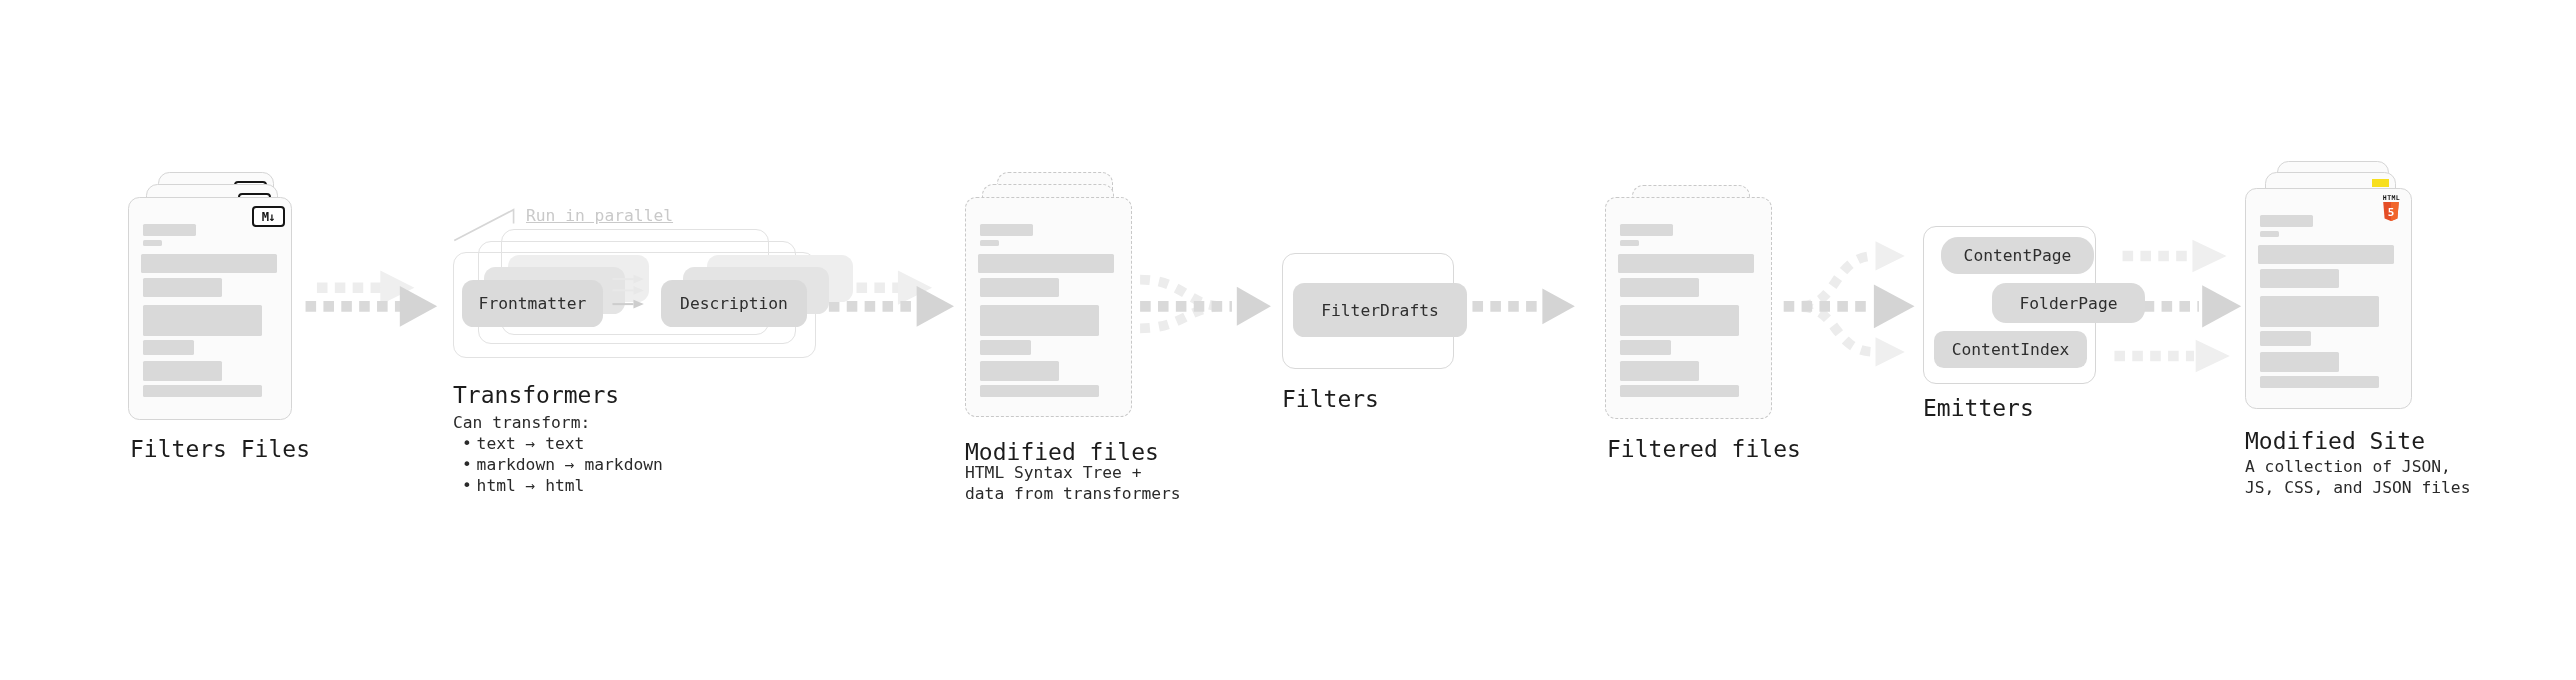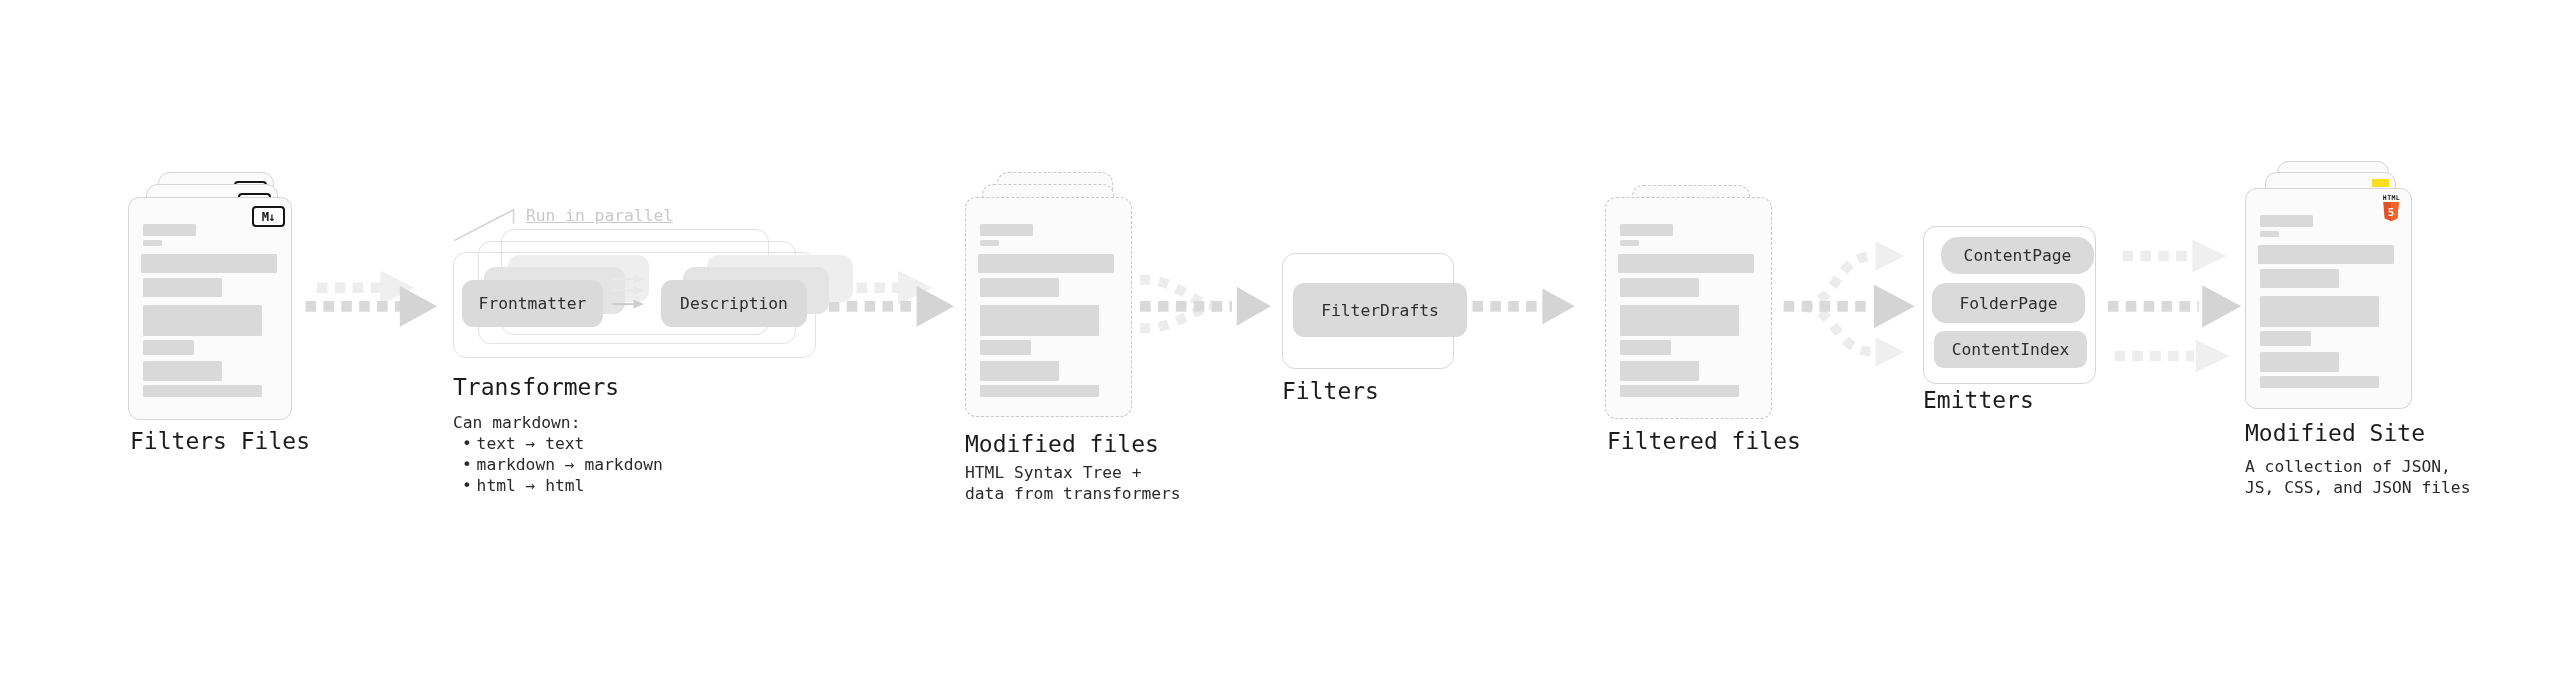"FolderPage" div.pill { left: 1932px -> 1992px }
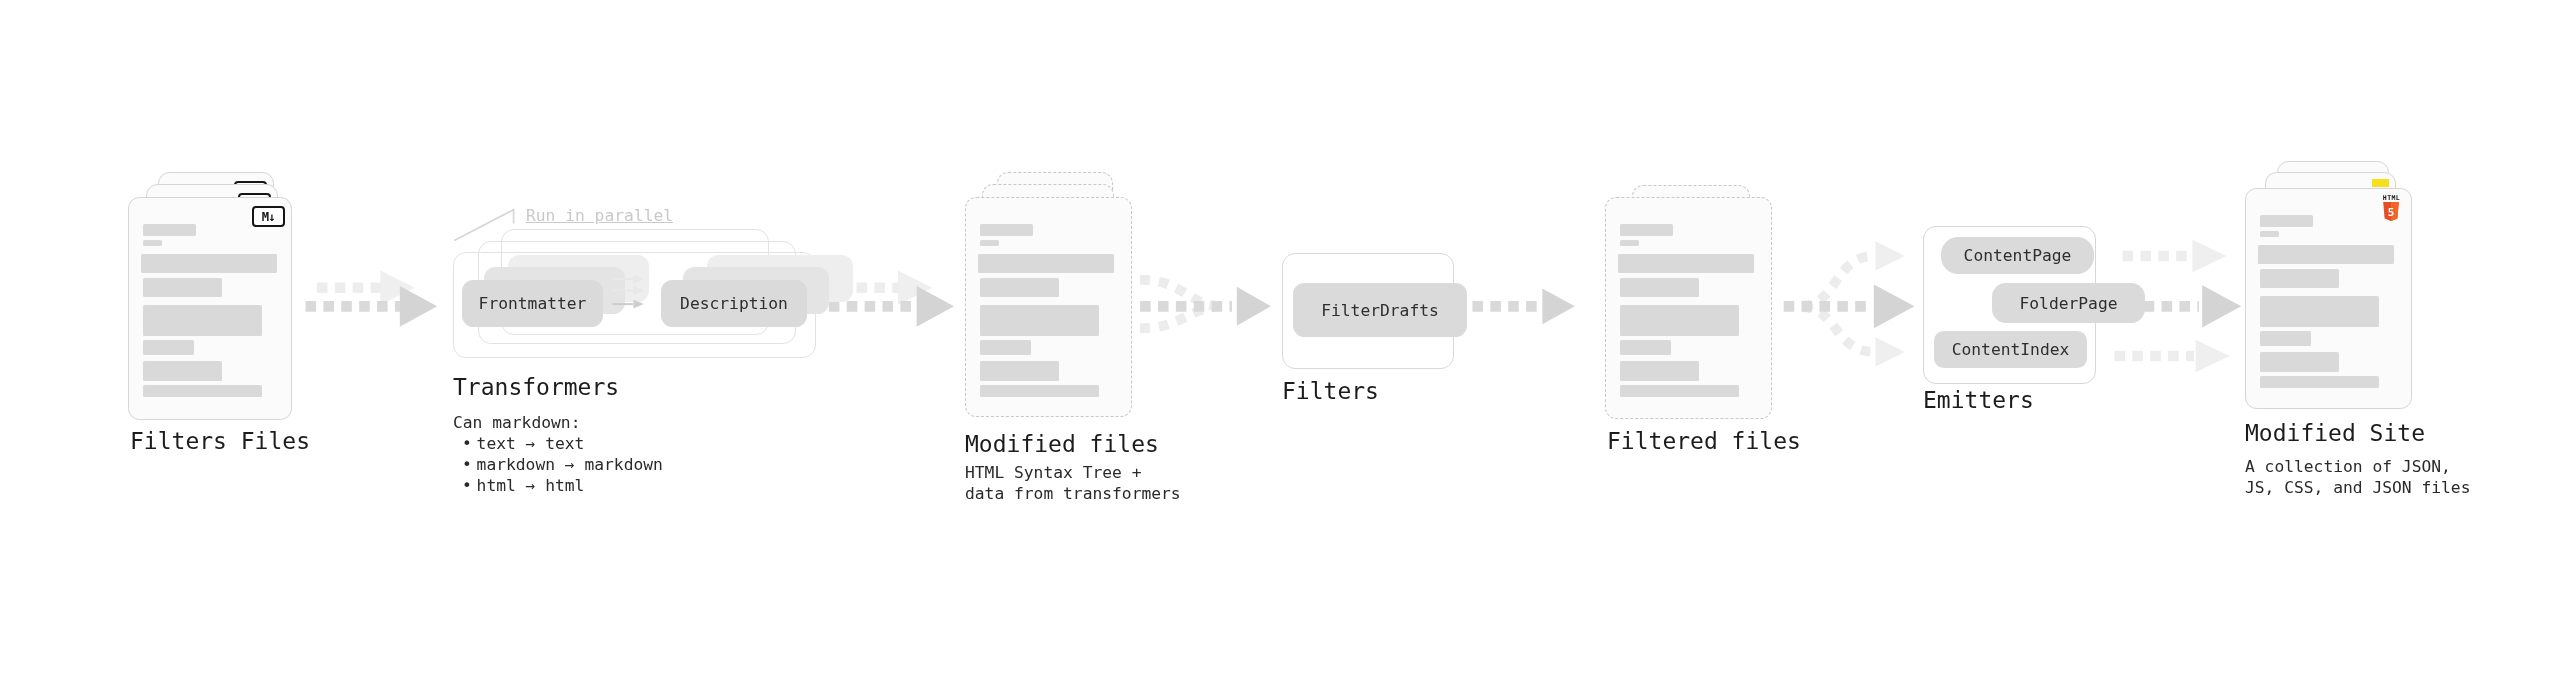"Transformers" .heading { margin-top: none -> 8px }
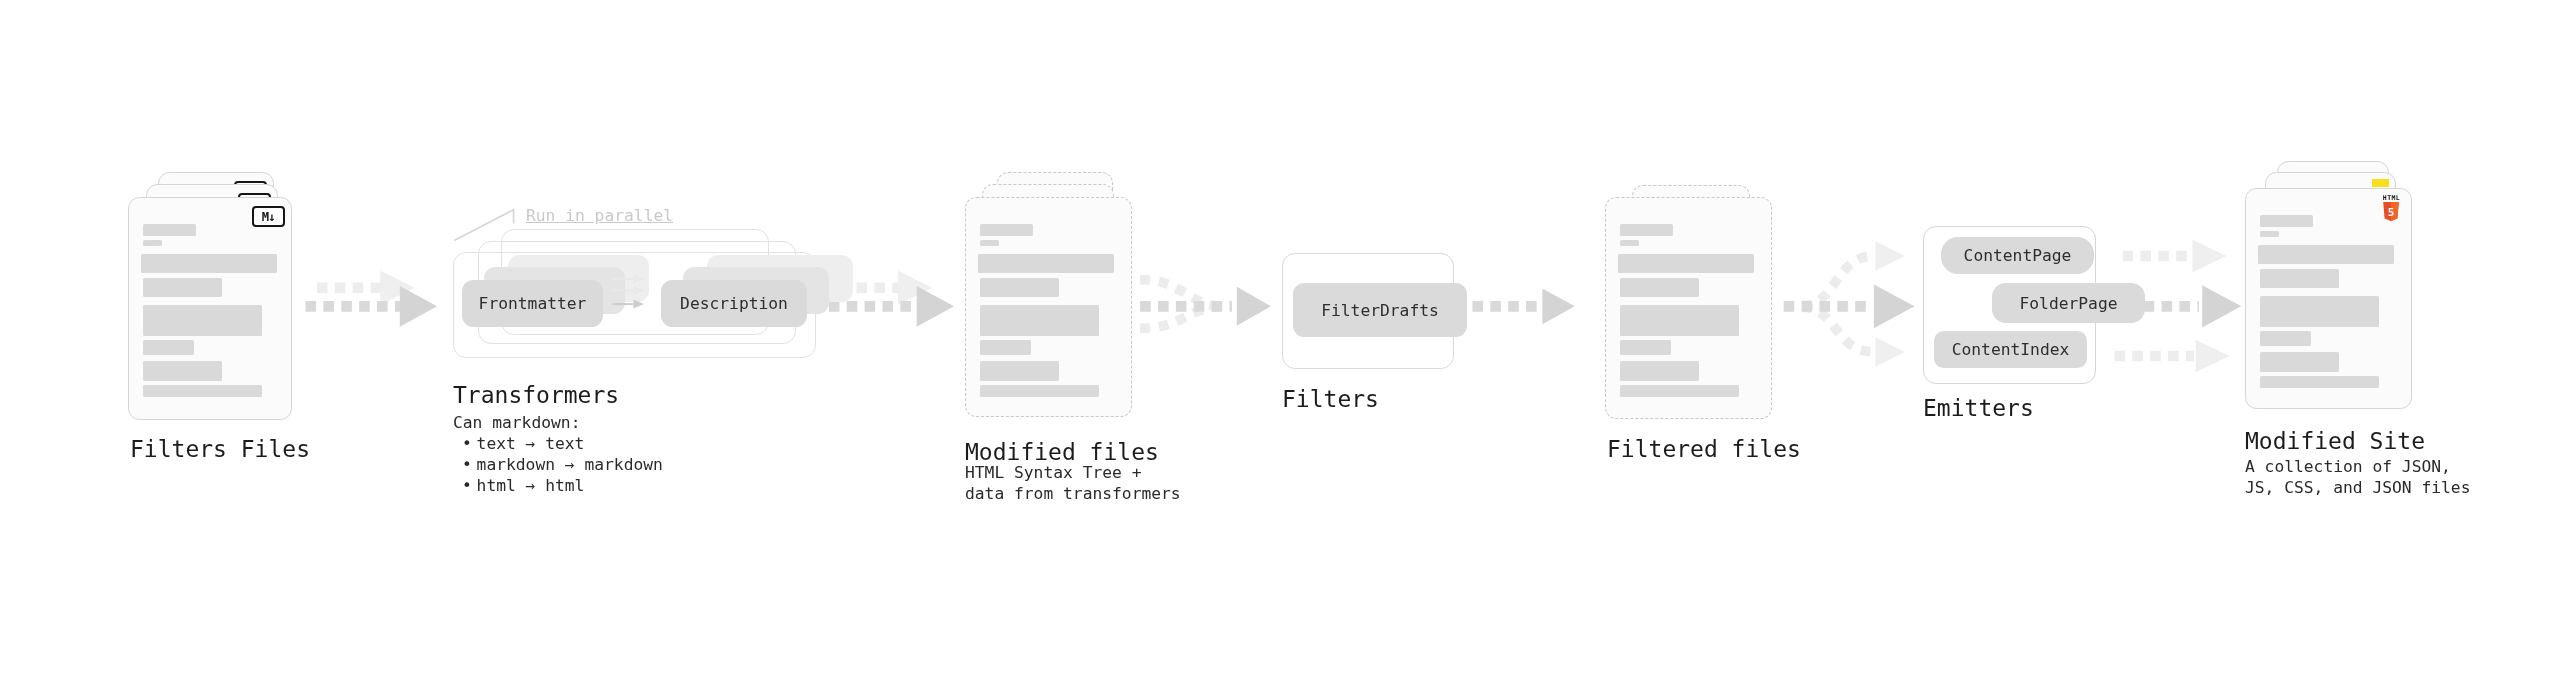"Can markdown:" div { text: markdown -> transform }
